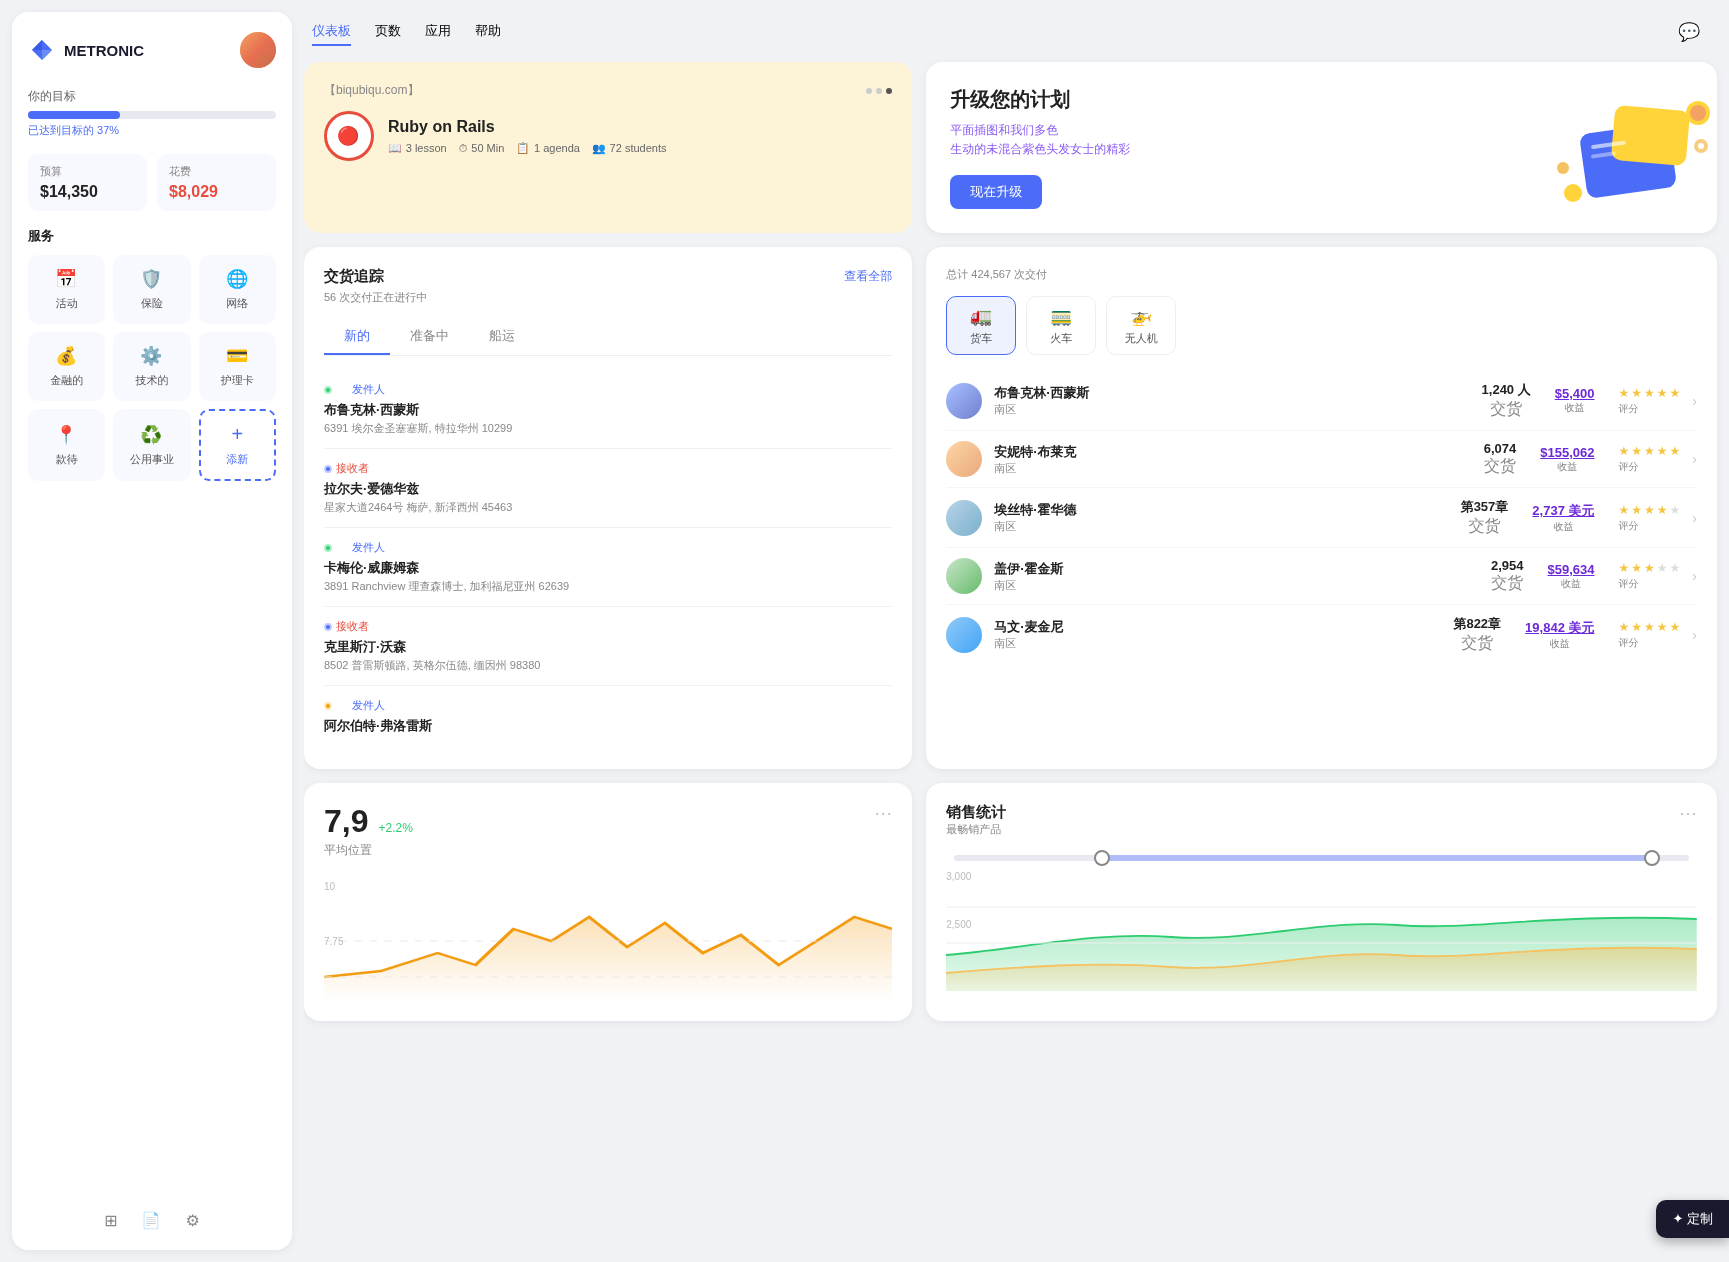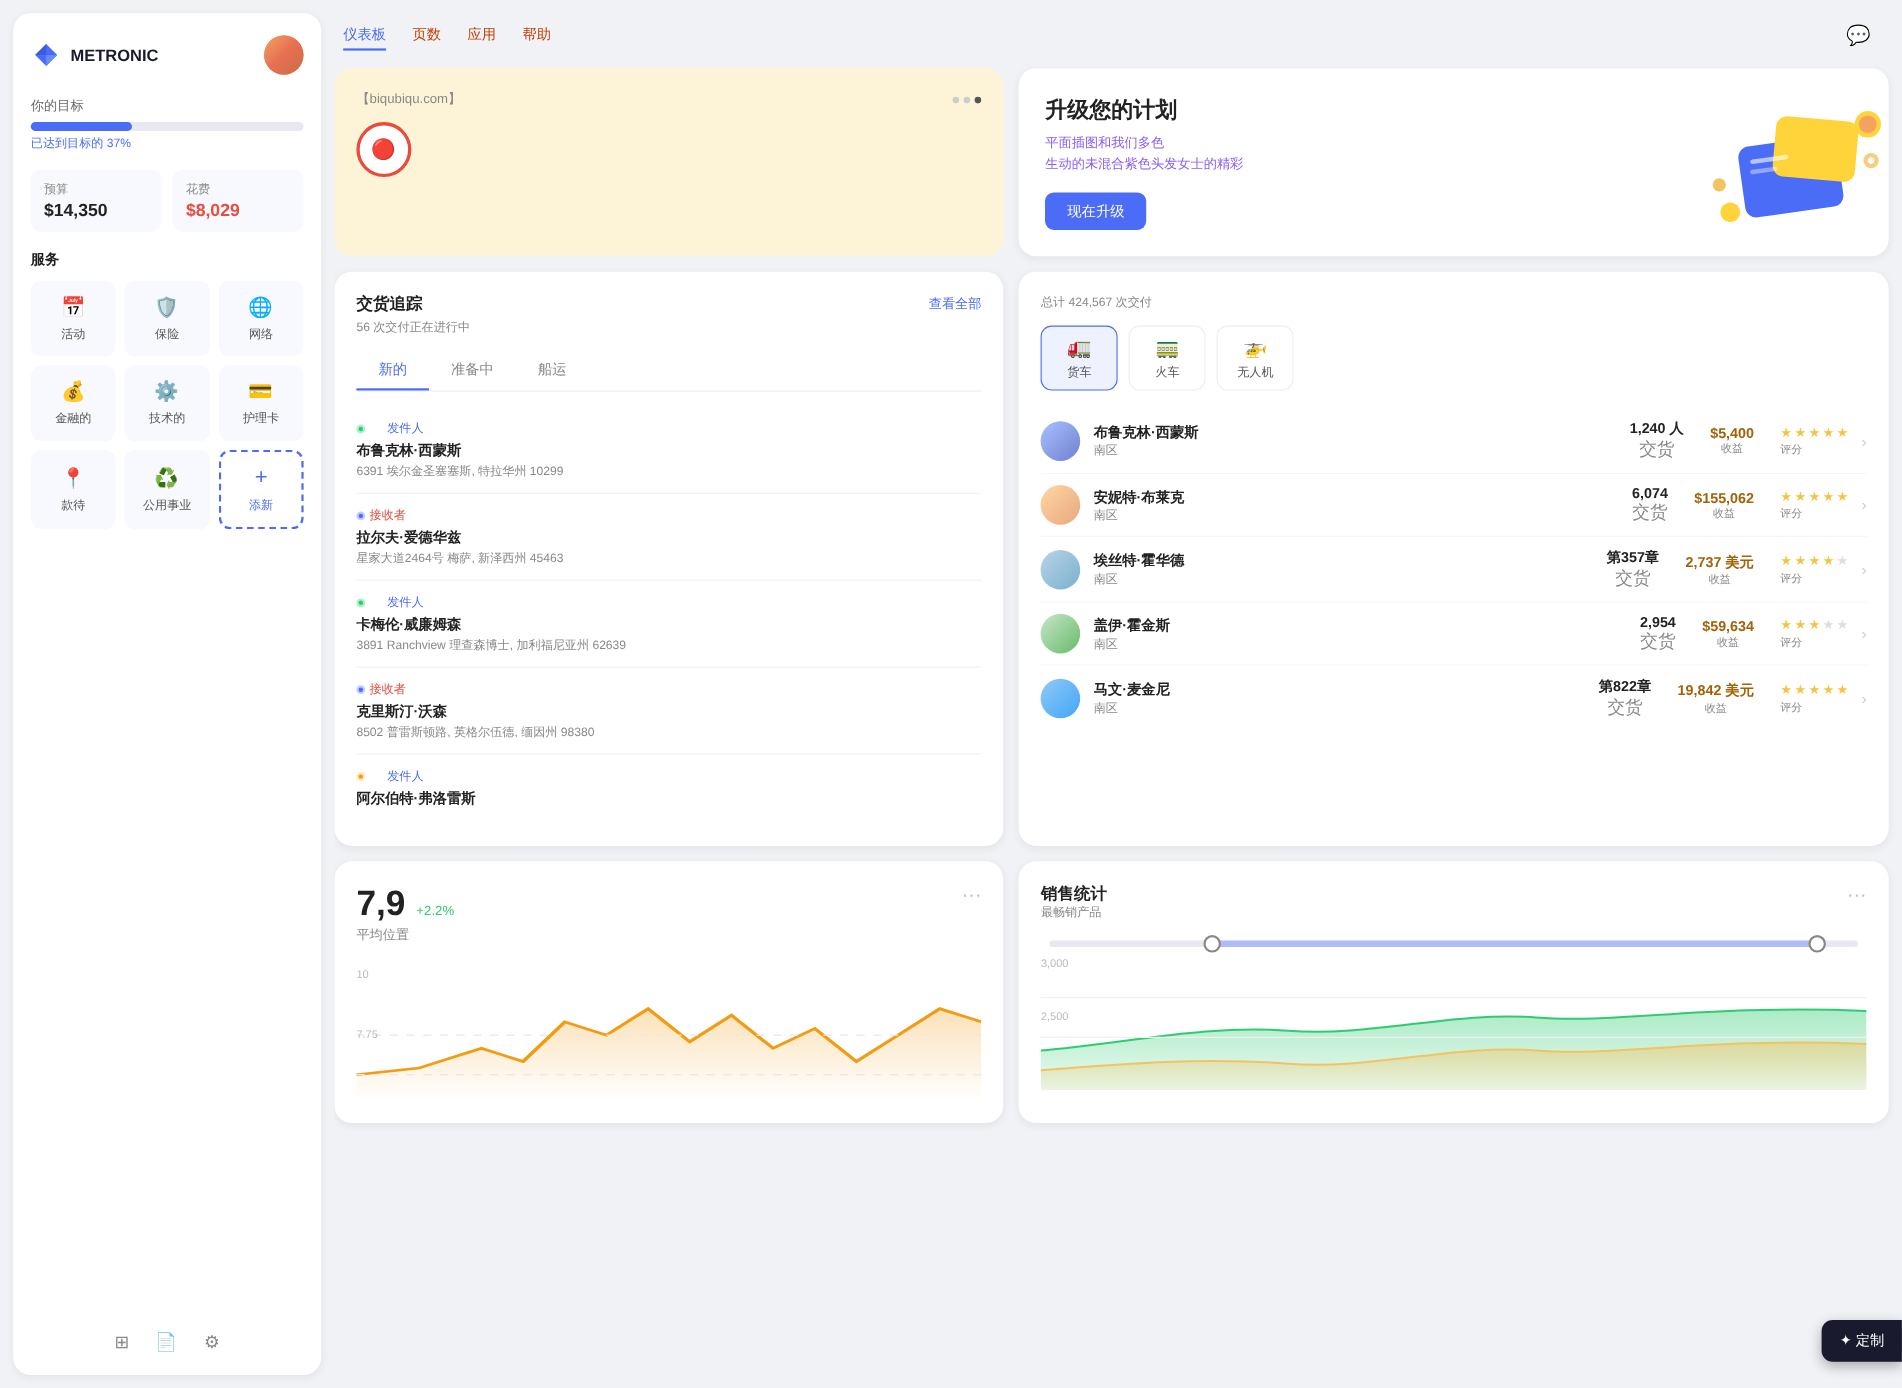"页数" .topnav-link { color: #c2410c -> #000000 }
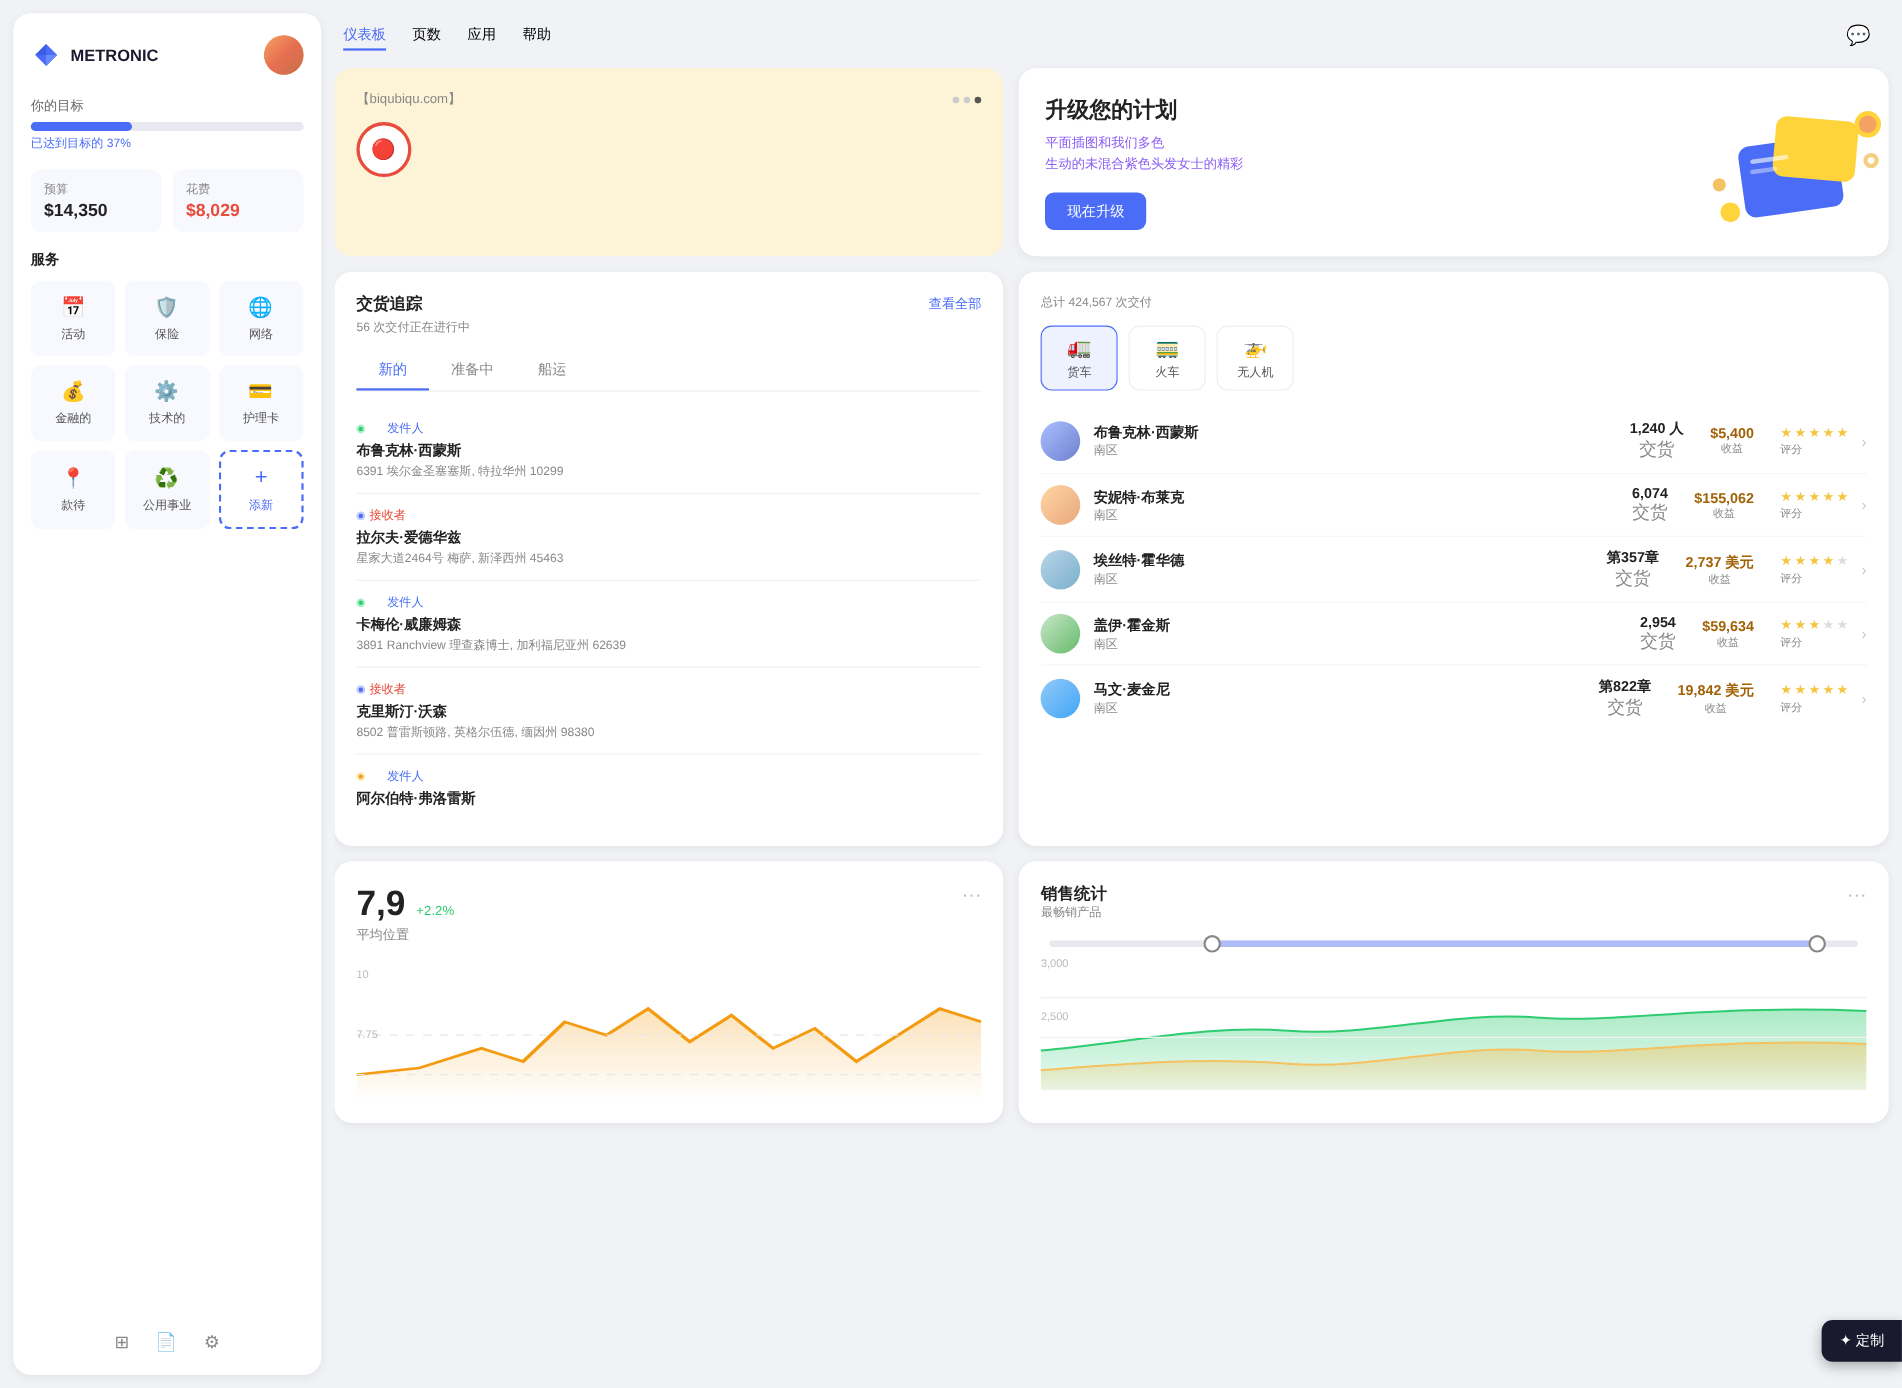"Ruby on Rails" div.course-info { html: none -> <div> <div>Ruby on Rails</div> <div> <div> <span>📖</span> <span>3 lesson</span> </div> <div> <span>⏱</span> <span>50 Min</span> </div> <div> <span>📋</span> <span>1 agenda</span> </div> <div> <span>👥</span> <span>72 students</span> </div> </div> </div> }
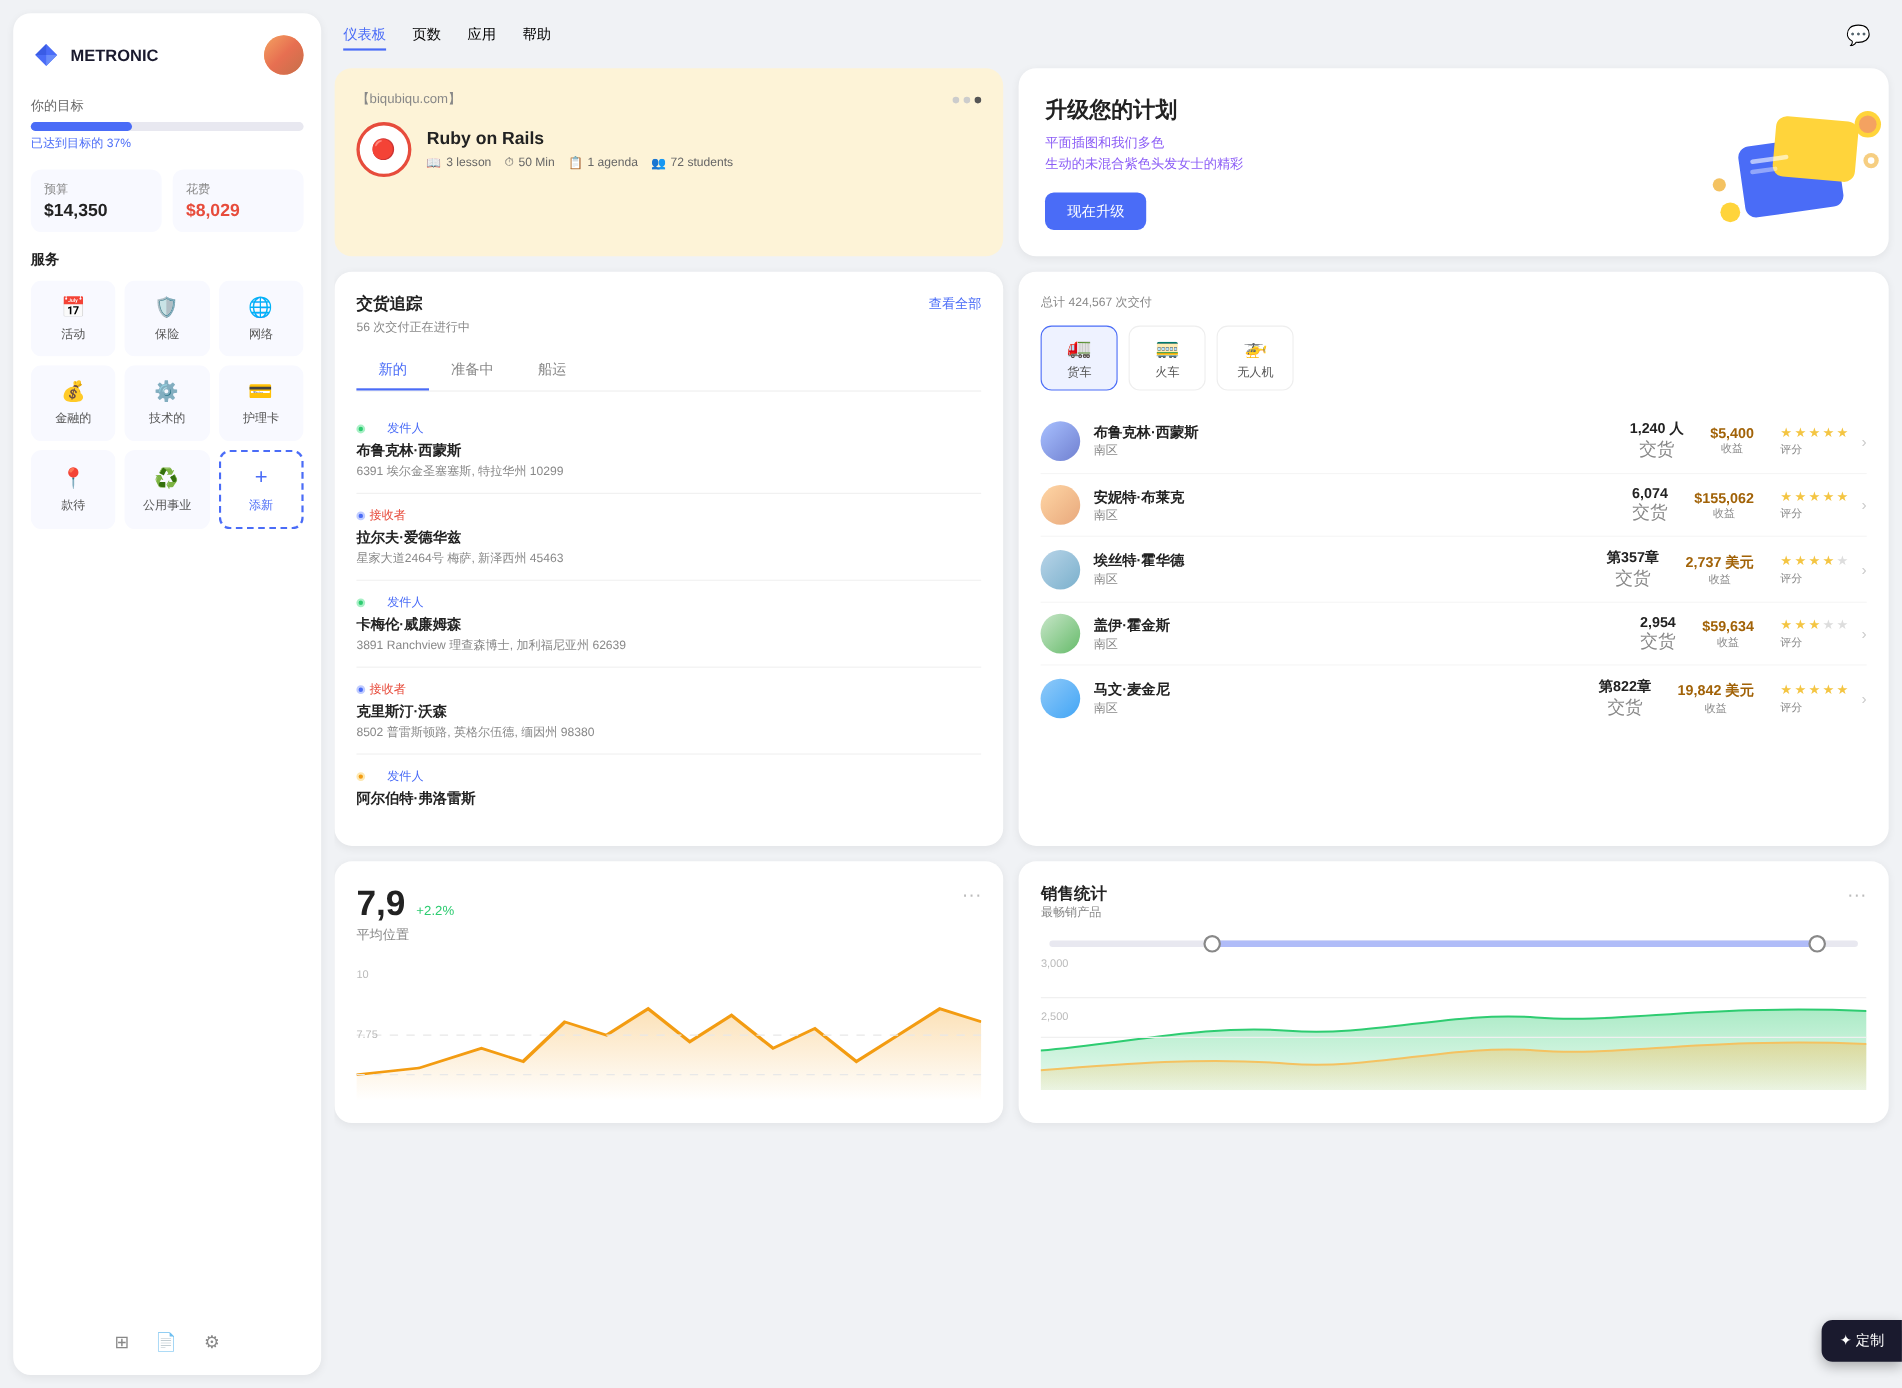"$5,400" .agent-rev-amount { color: #a16207 -> #6d28d9; text-decoration: none -> underline }
